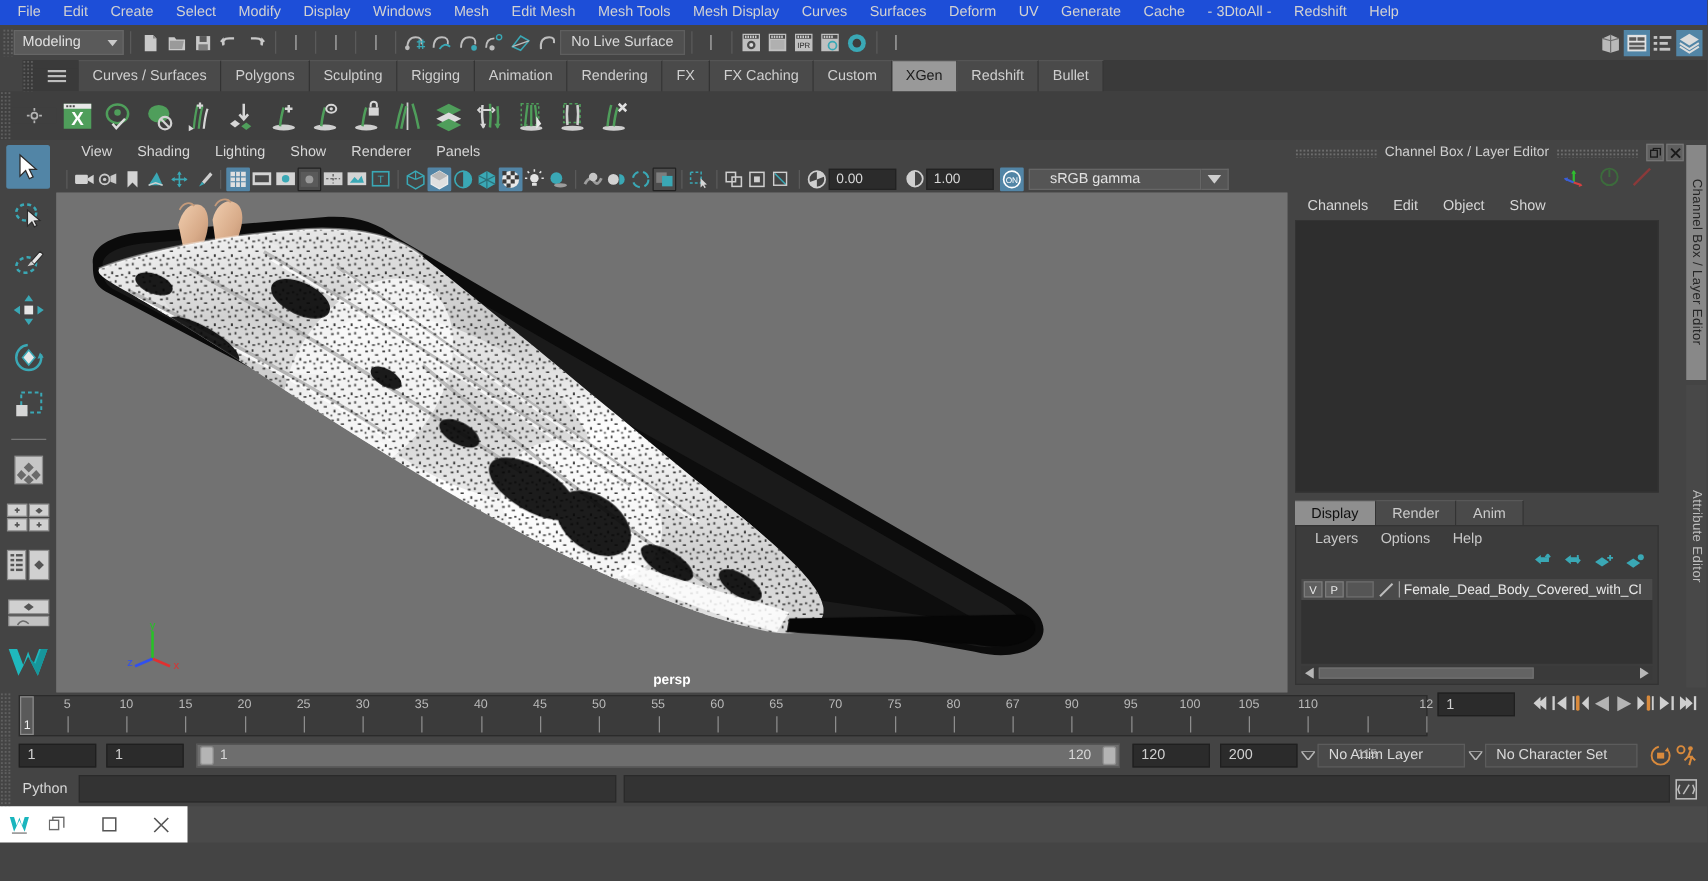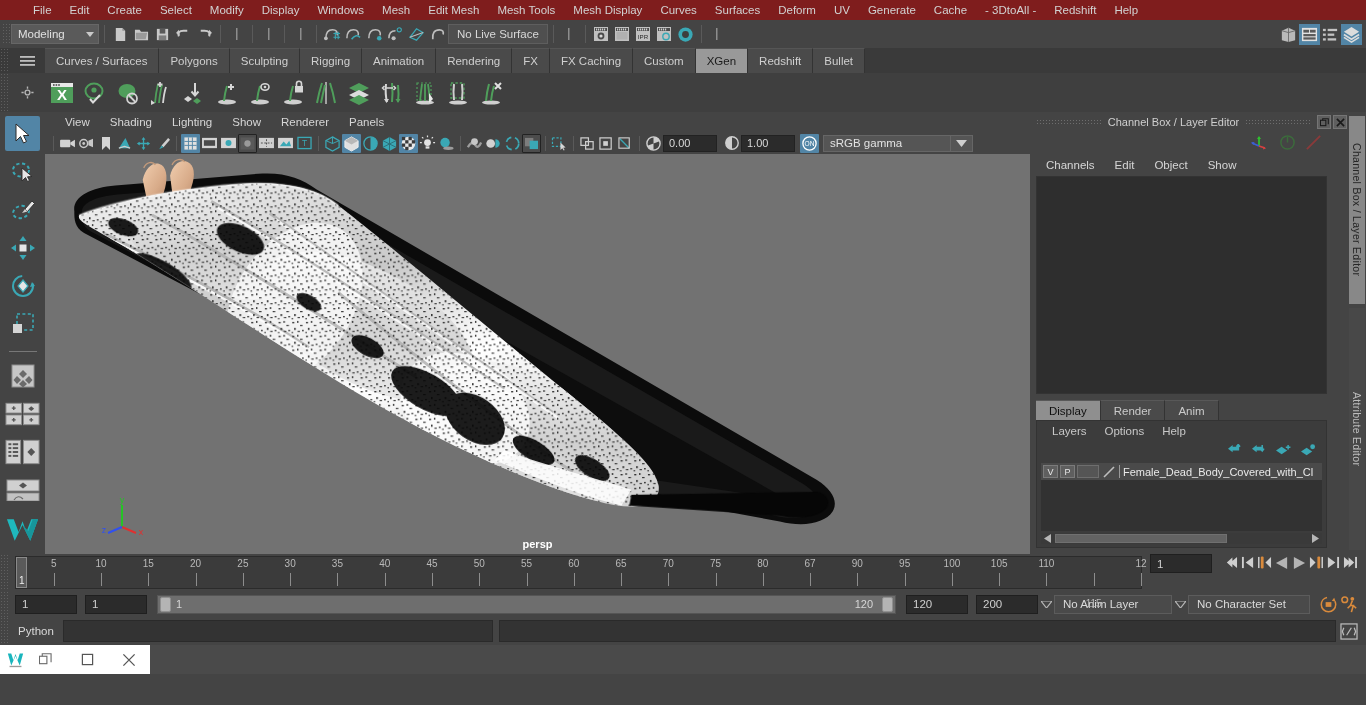"File" #menubar { background: #7f1d1d -> #1d4ed8; padding-left: 24px -> 5px }
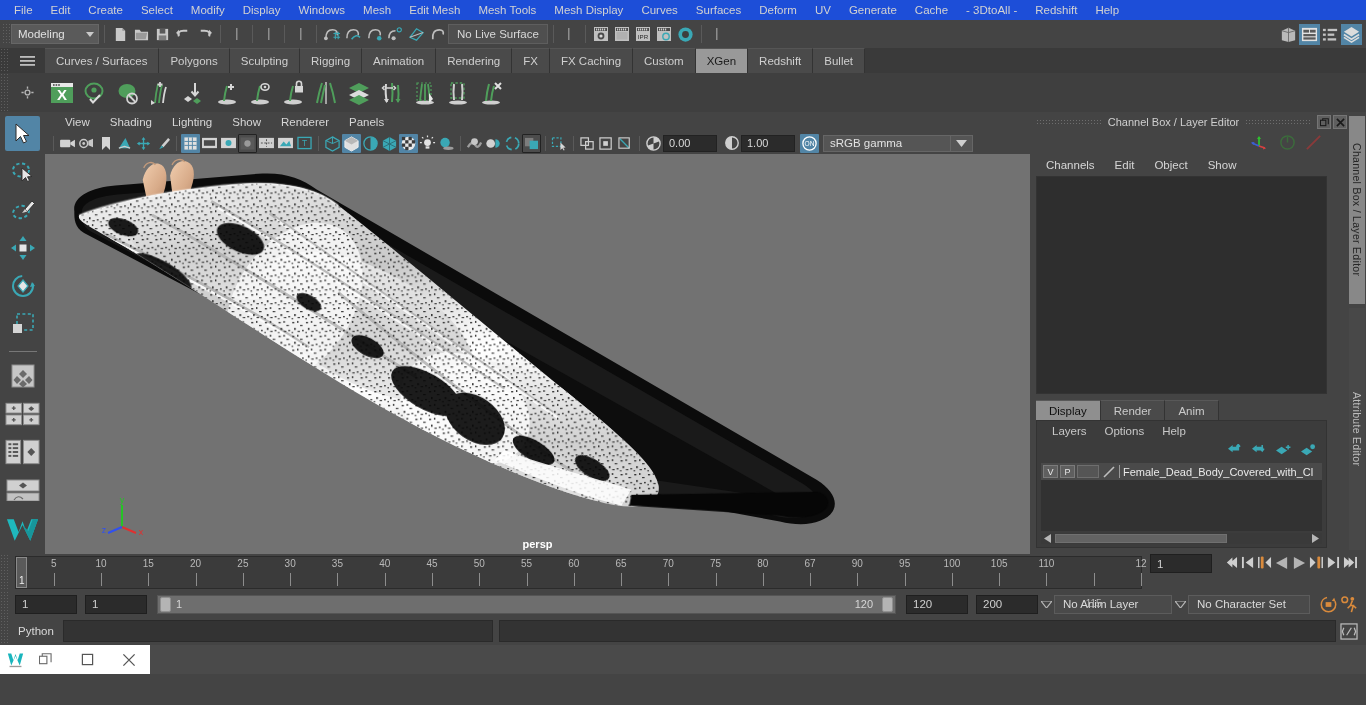"Curves / Surfaces" #shelftabrow { margin-left: none -> 18px }
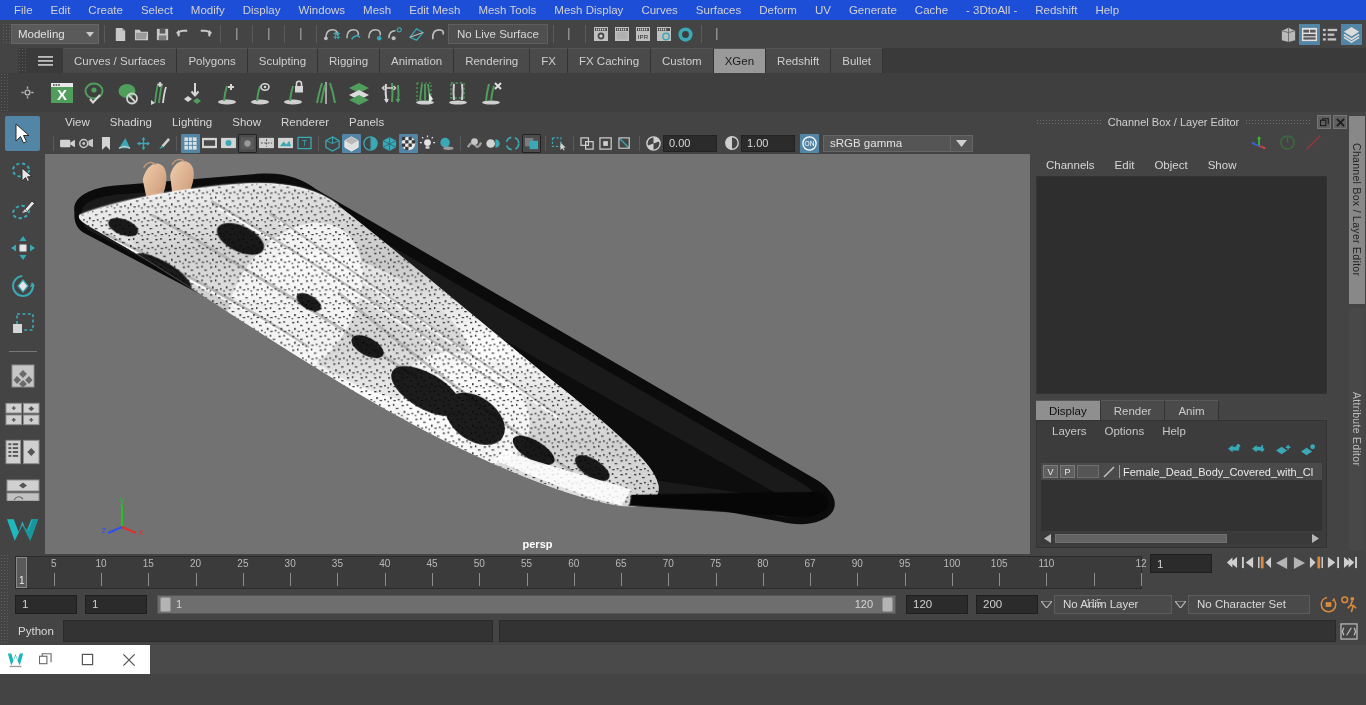"sRGB gamma" .gammaBox { padding-left: 6px -> 16px; width: 128px -> 138px }
